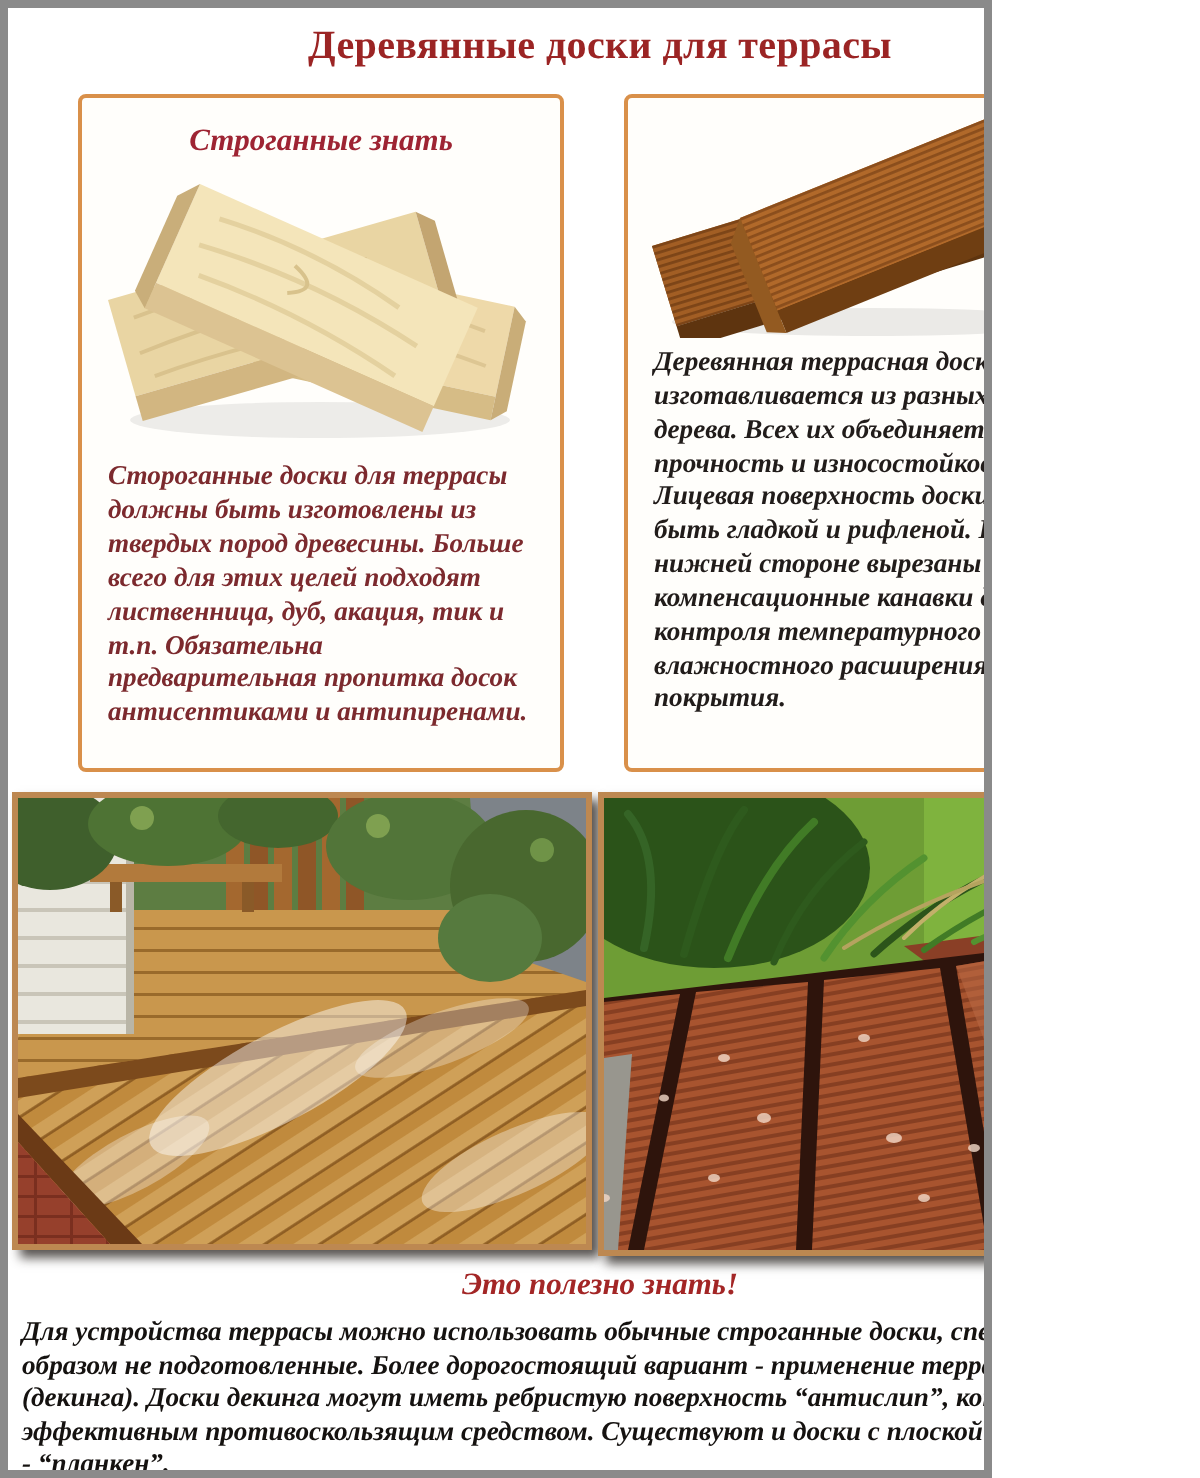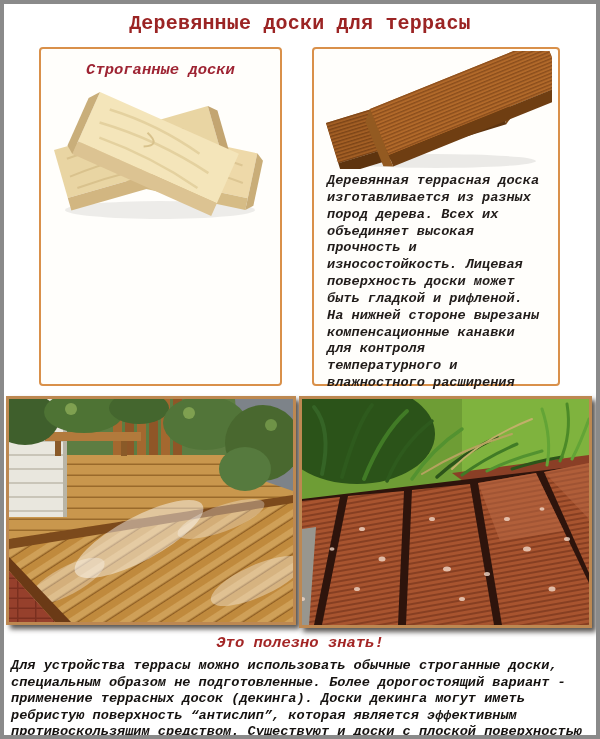"Деревянные доски для террасы" .frame { font-family: Liberation Mono, monospace -> Liberation Serif, serif; width: 600px -> 496px }
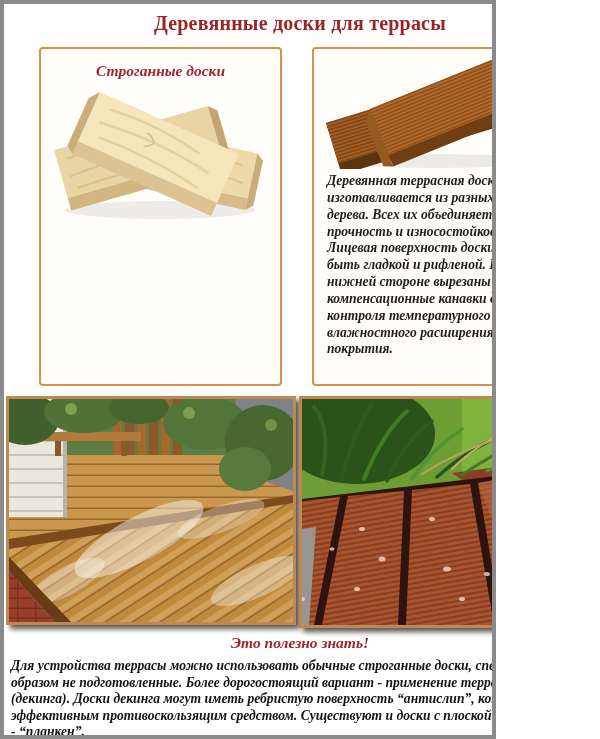"Строганные доски" div.panel-title { text: доски -> знать }
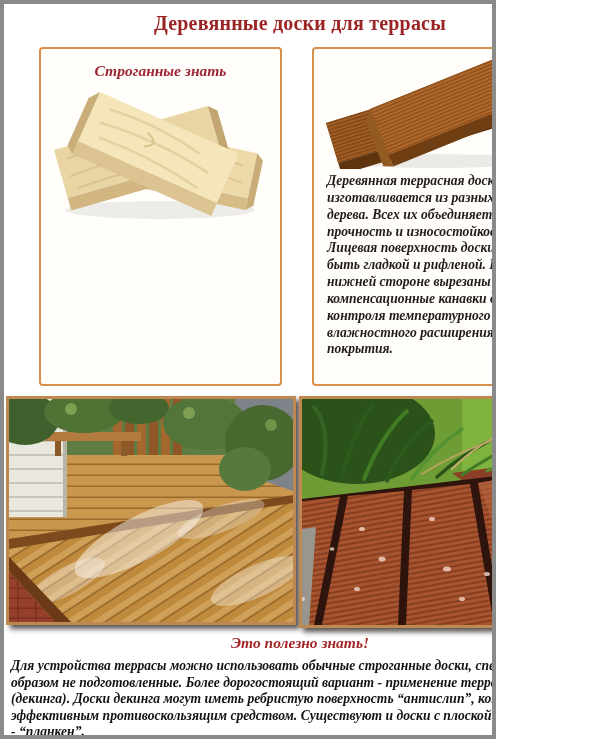"Стороганные доски для террасы должны" div.panel-body { html: none -> <div>Стороганные доски для террасы должны быть изготовлены из твердых пород древесины. Больше всего для этих целей подходят лиственница, дуб, акация, тик и т.п. Обязательна предварительная пропитка досок антисептиками и антипиренами.</div> }
